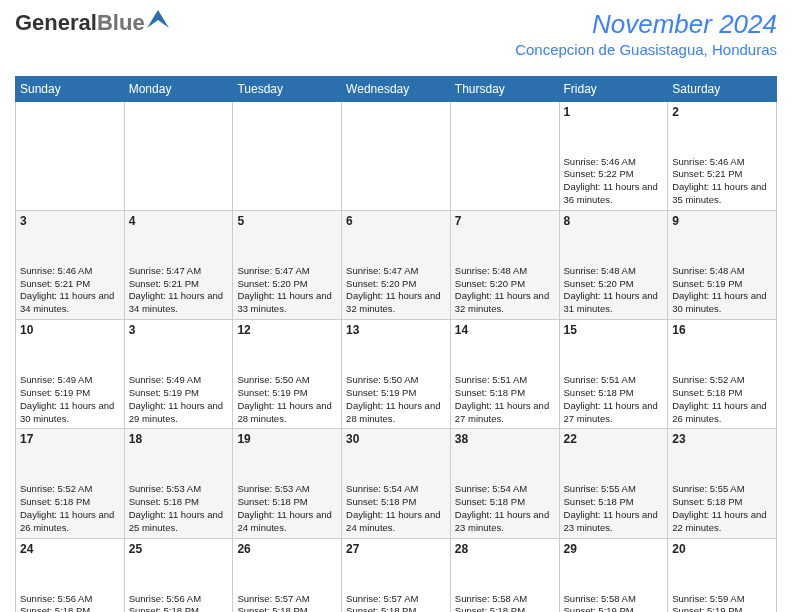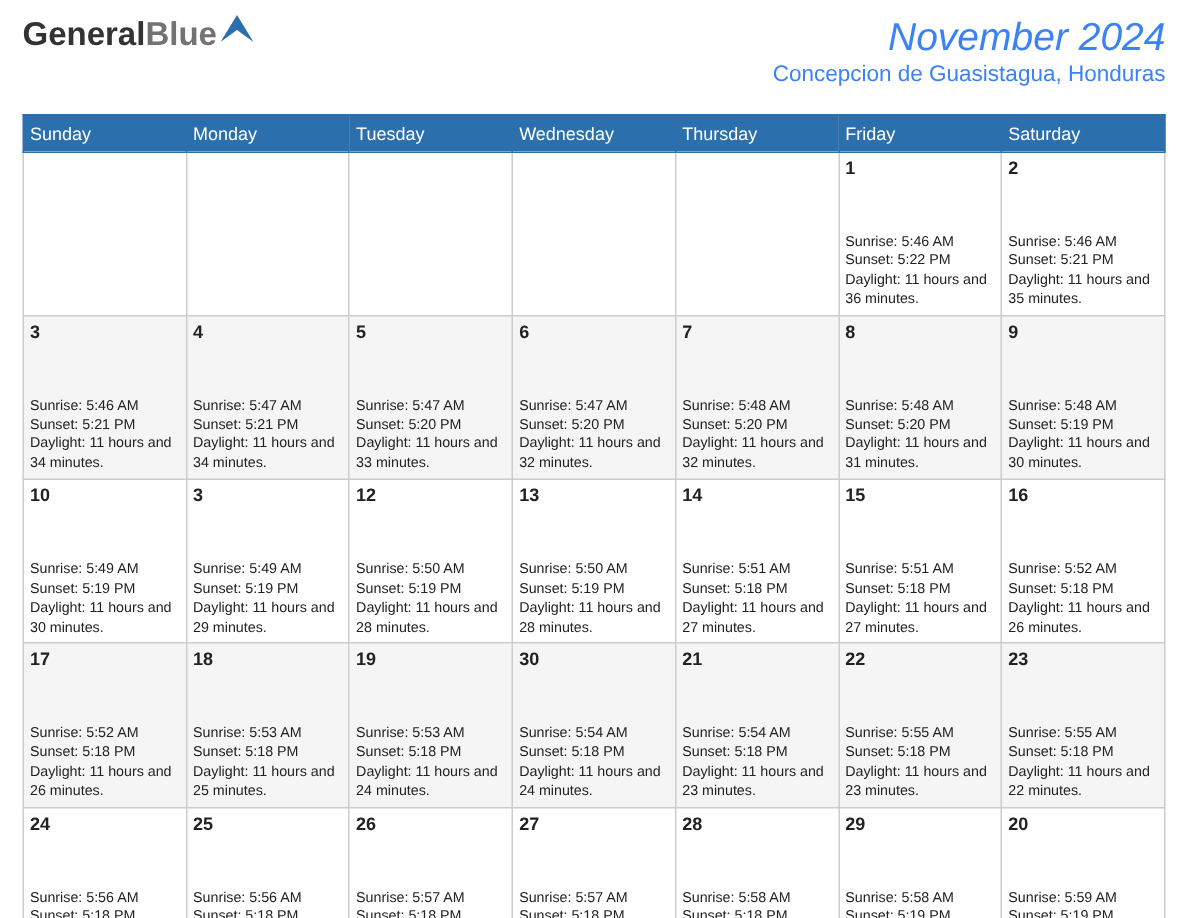"21" span.day-num { text: 21 -> 38 }
